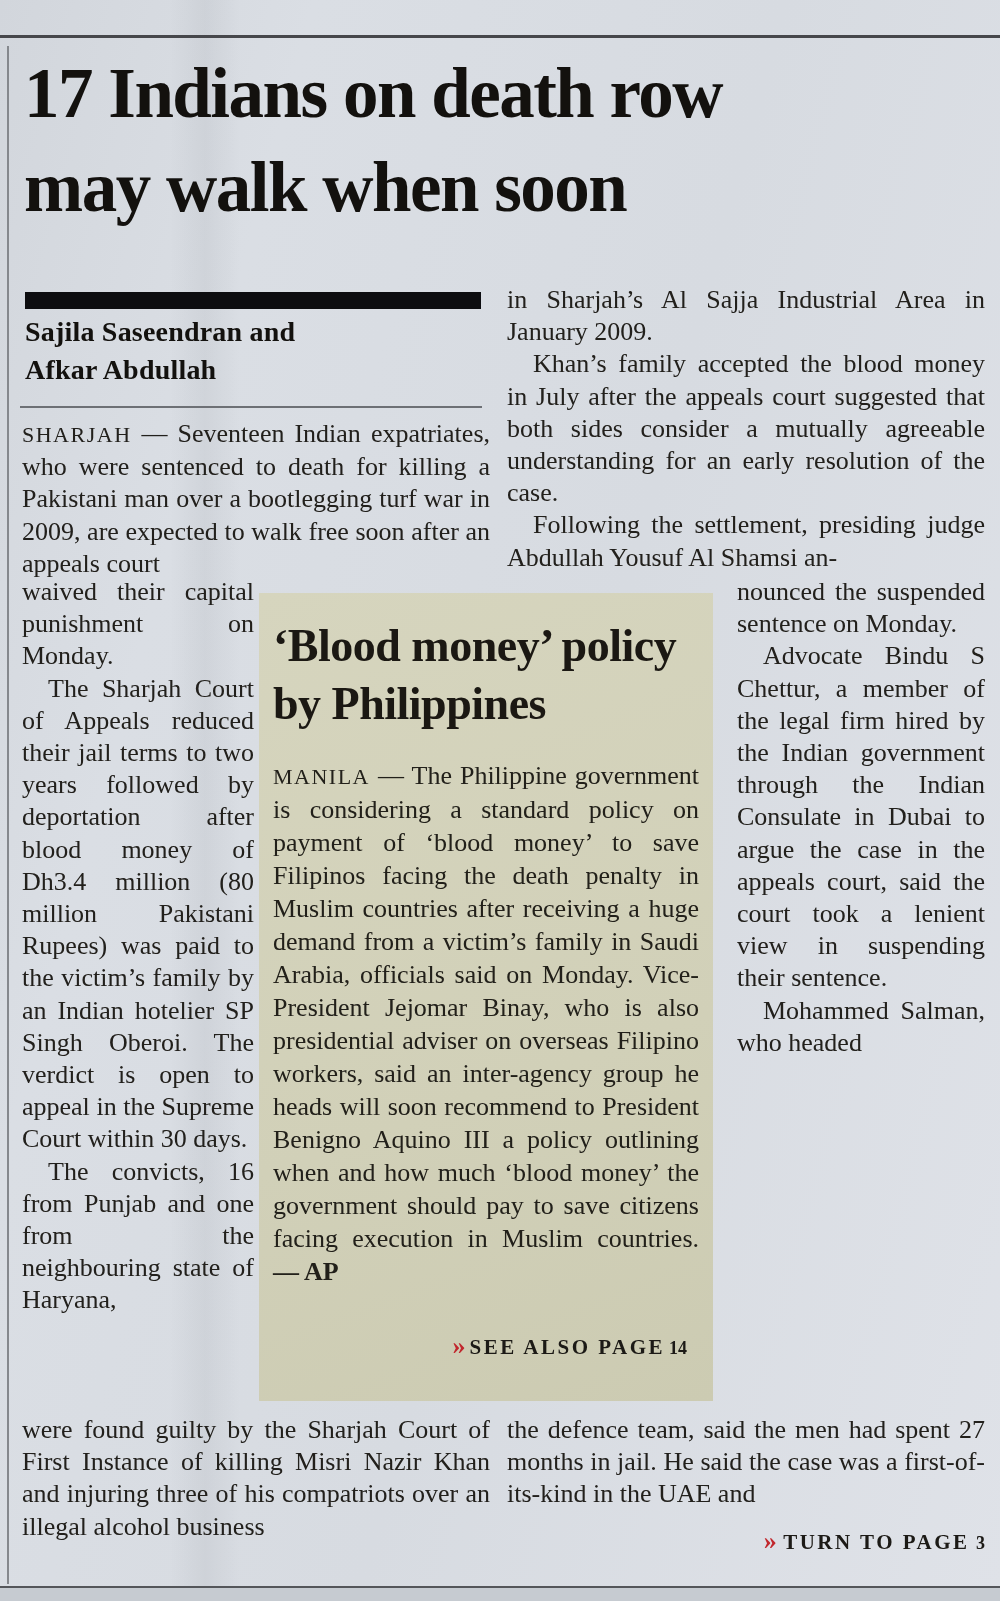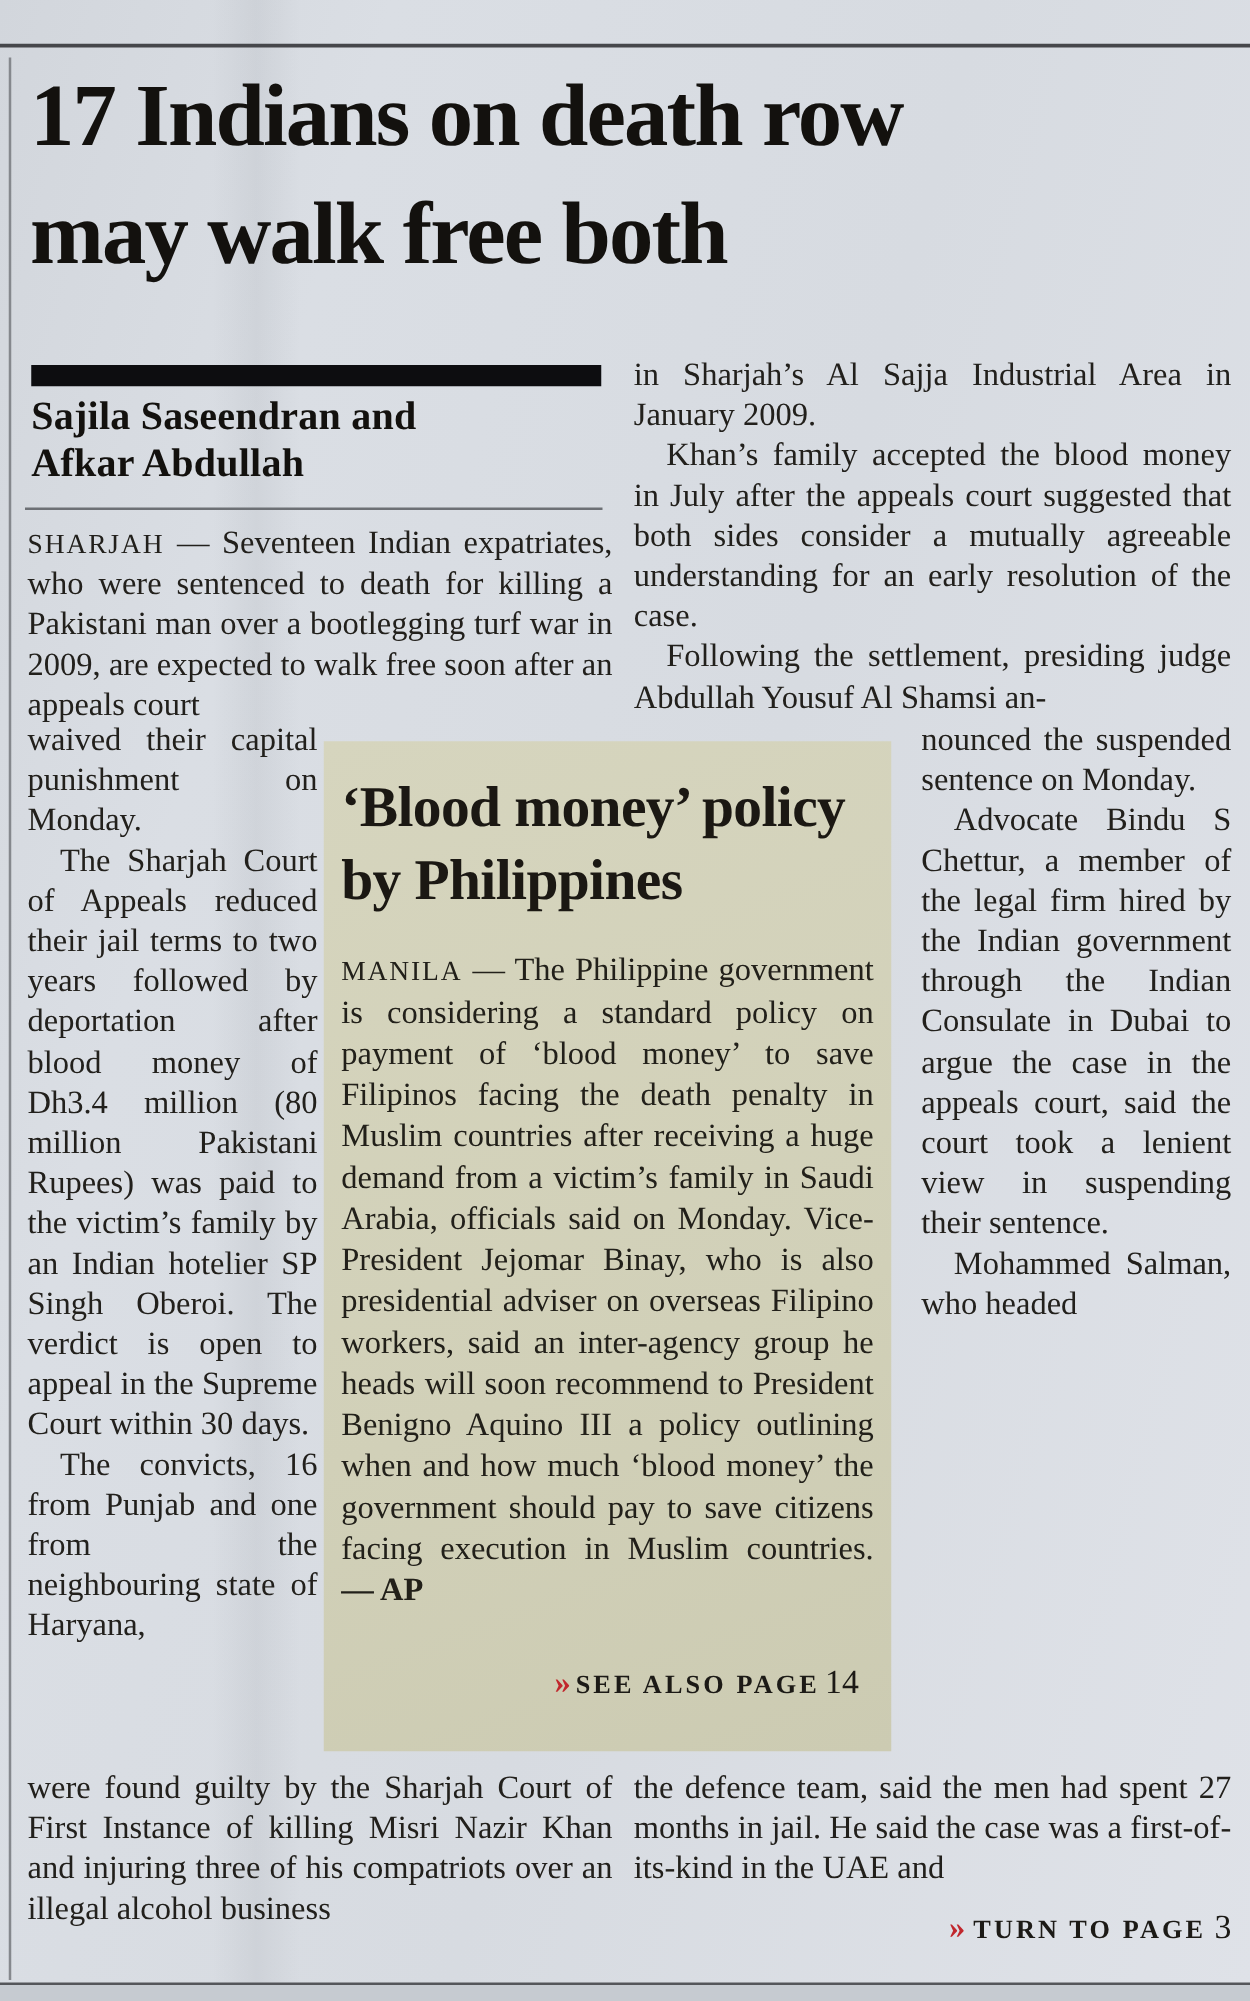"may walk free both" div { text: free both -> when soon }
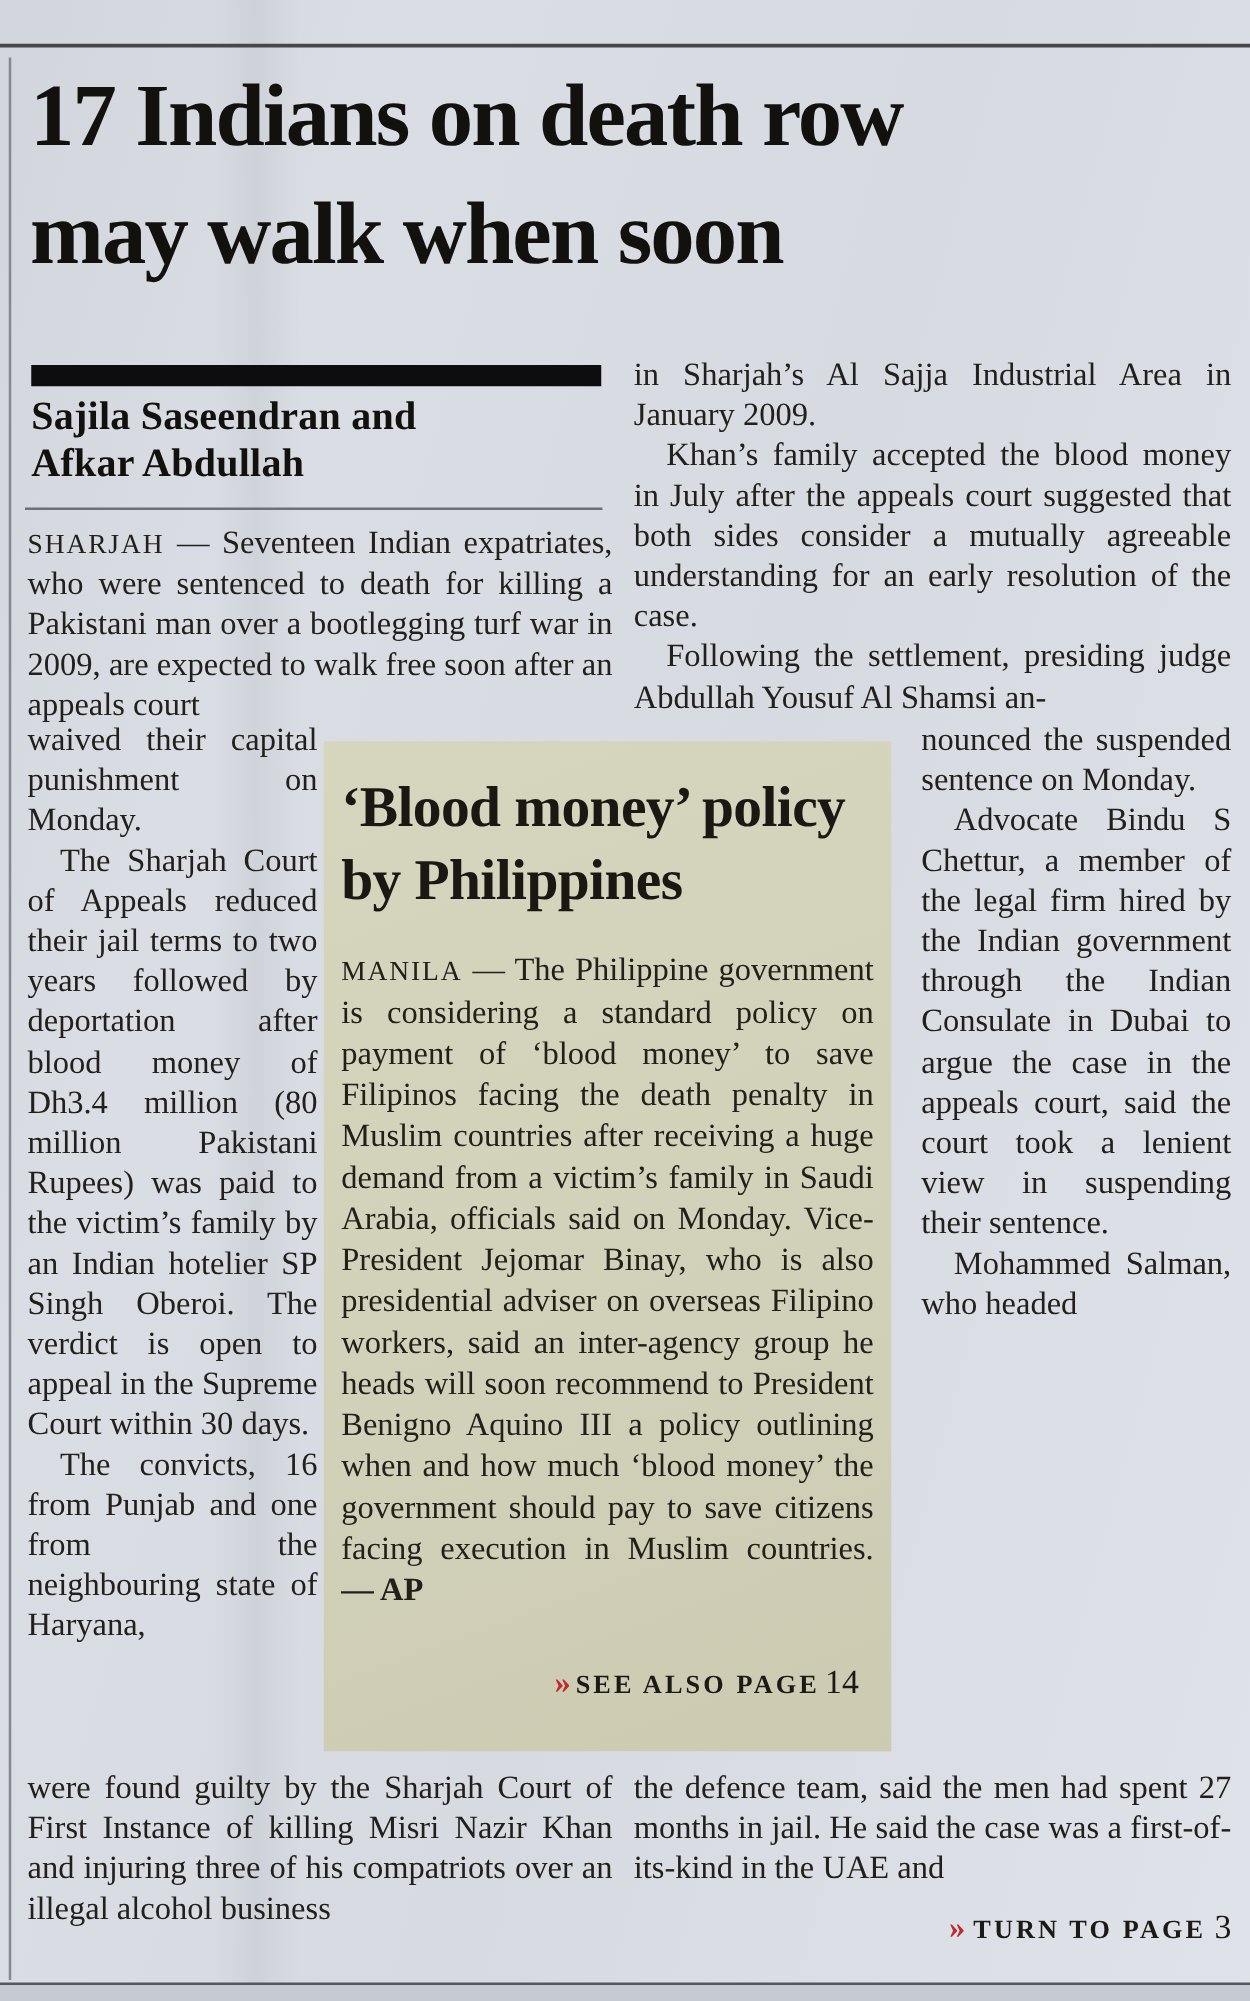"Sajila Saseendran and" .byline { font-size: 32px -> 28px }
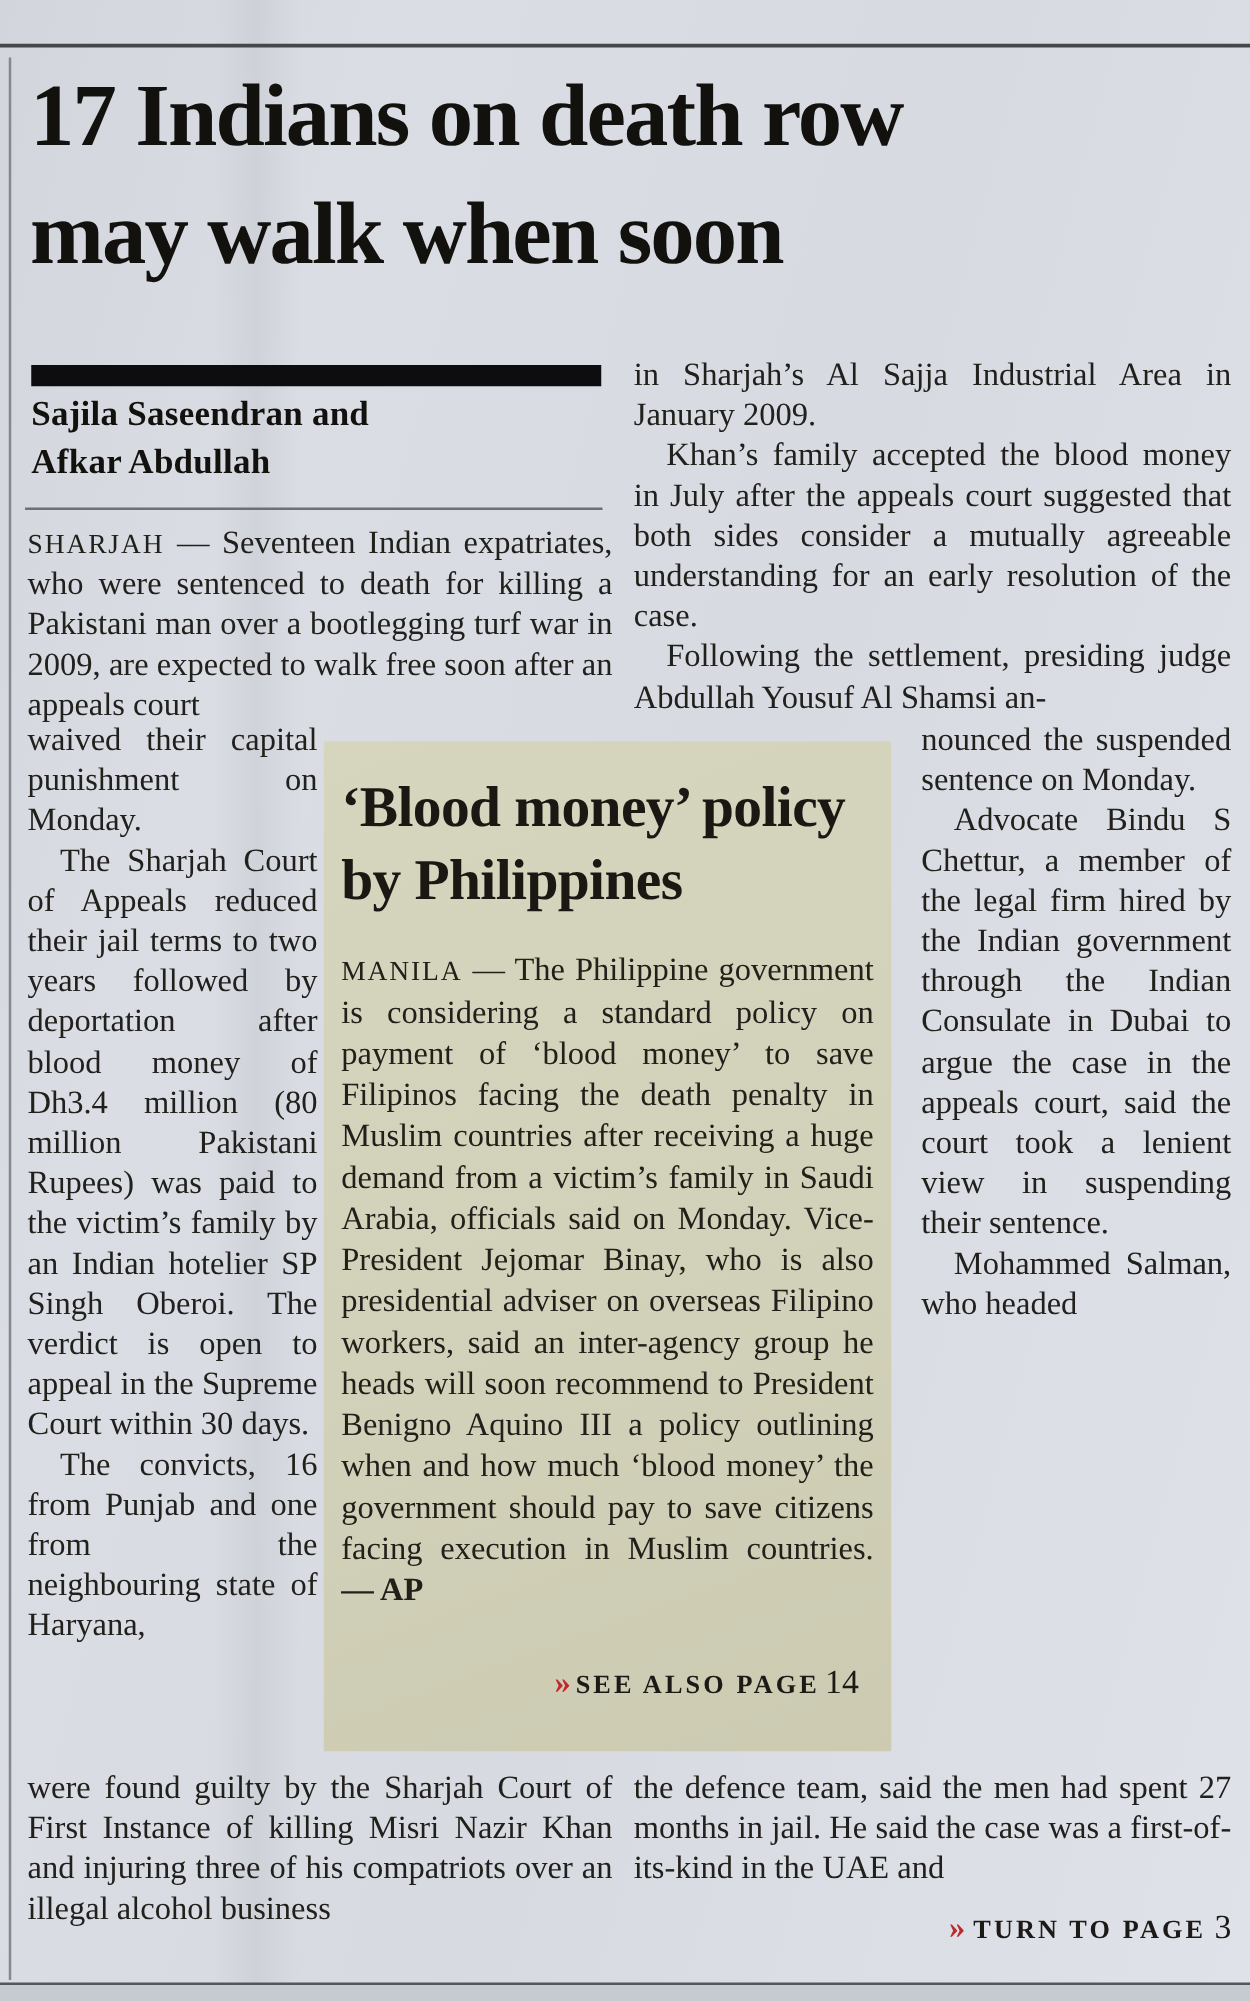"14" .pagenum { font-size: 27px -> 18px; font-weight: normal -> bold }
